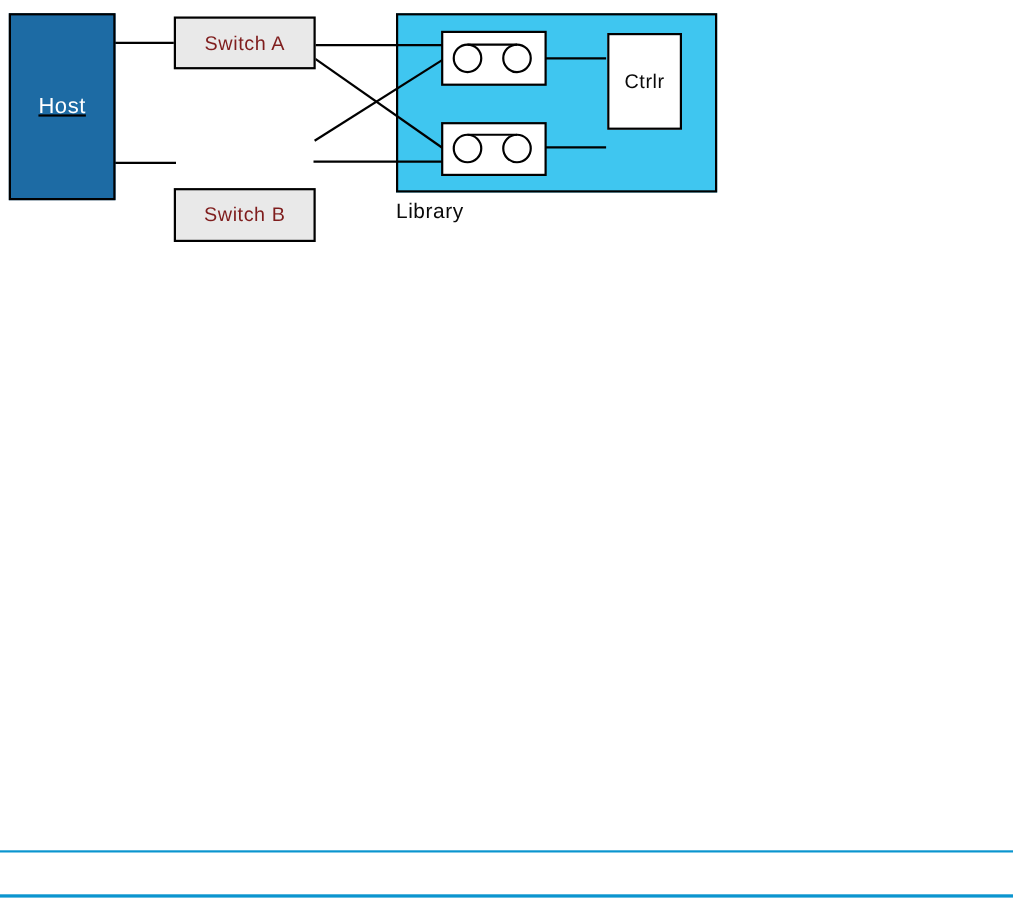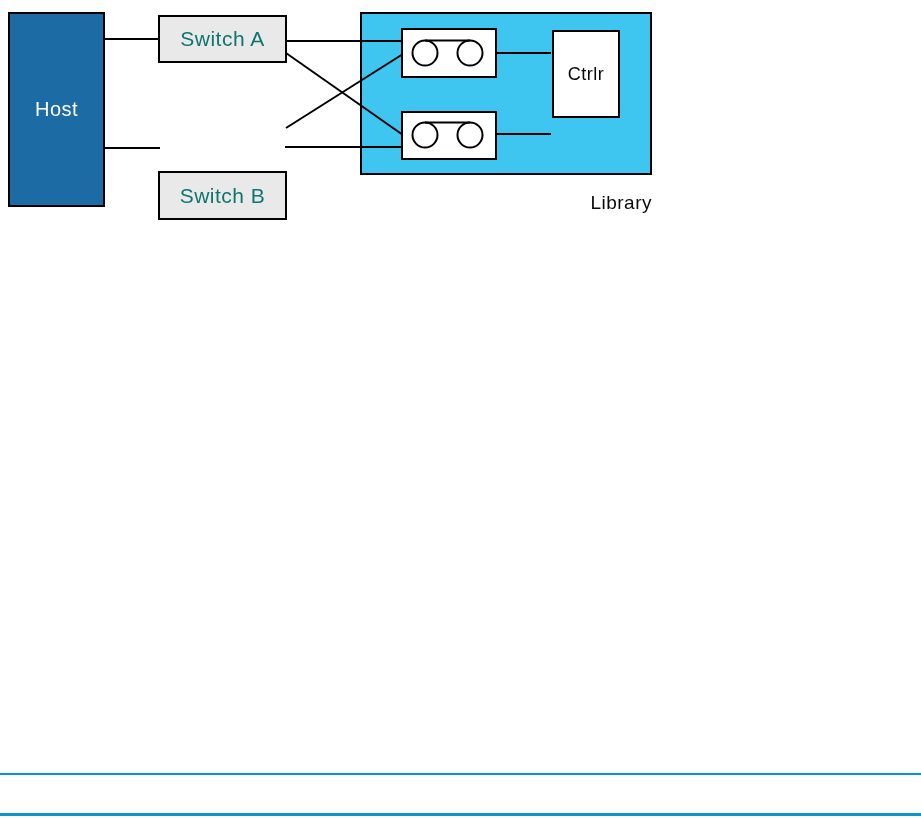"Switch A" .switch-box .box-label { color: #0f766e -> #7f1d1d; font-size: 21px -> 18px }
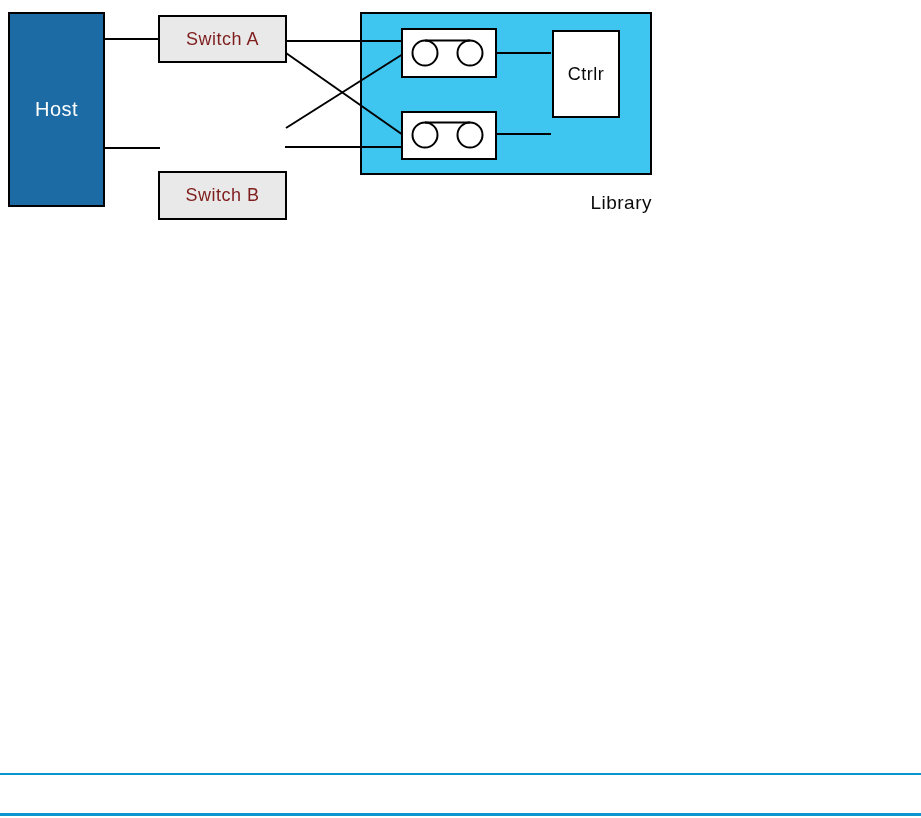"Host" .host-box { height: 195px -> 170px; text-decoration: none -> underline }
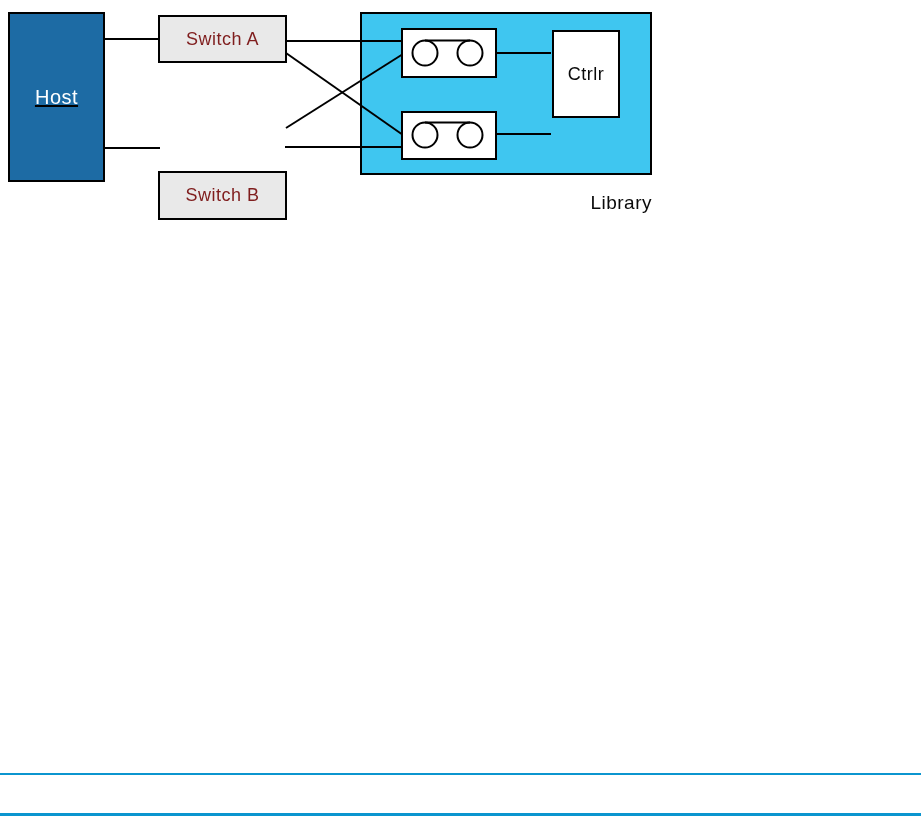"Library" .library-caption { text-align: right -> left; top: 192px -> 182px }
